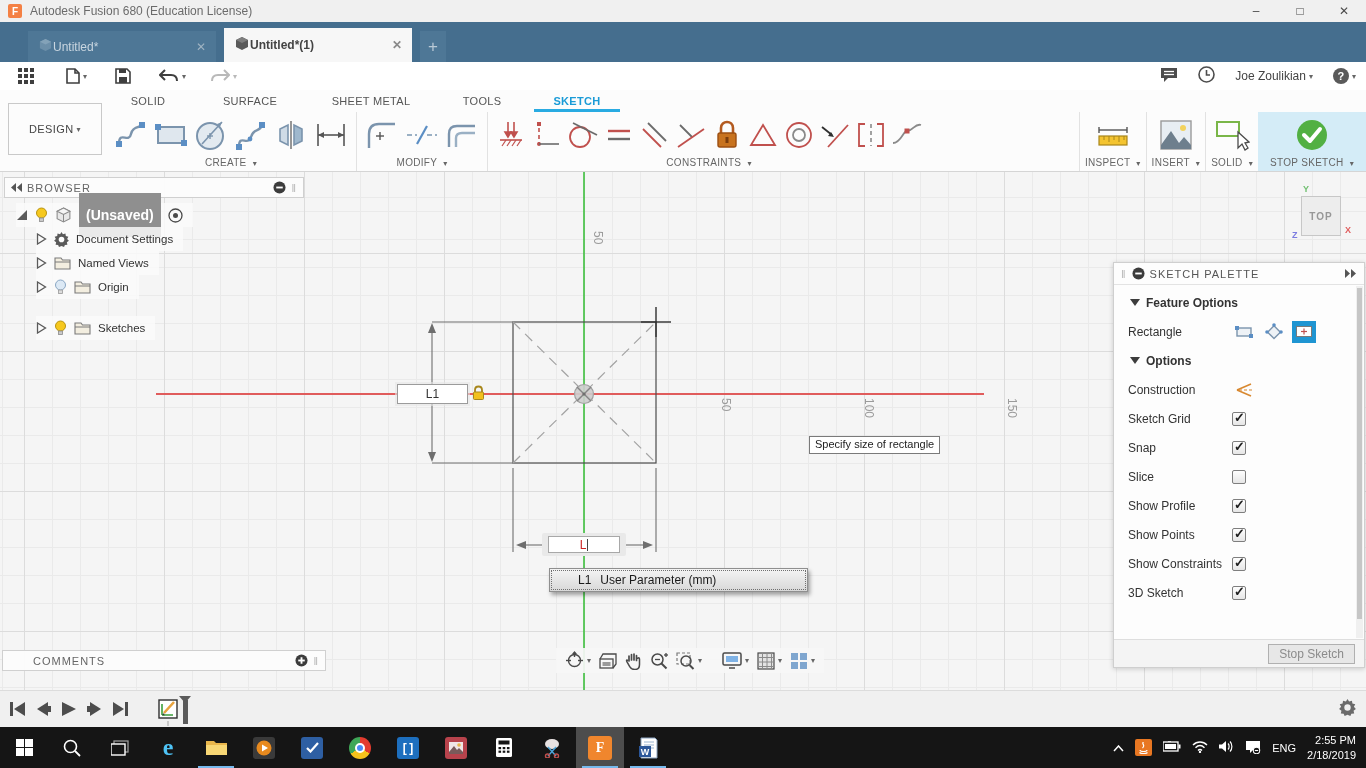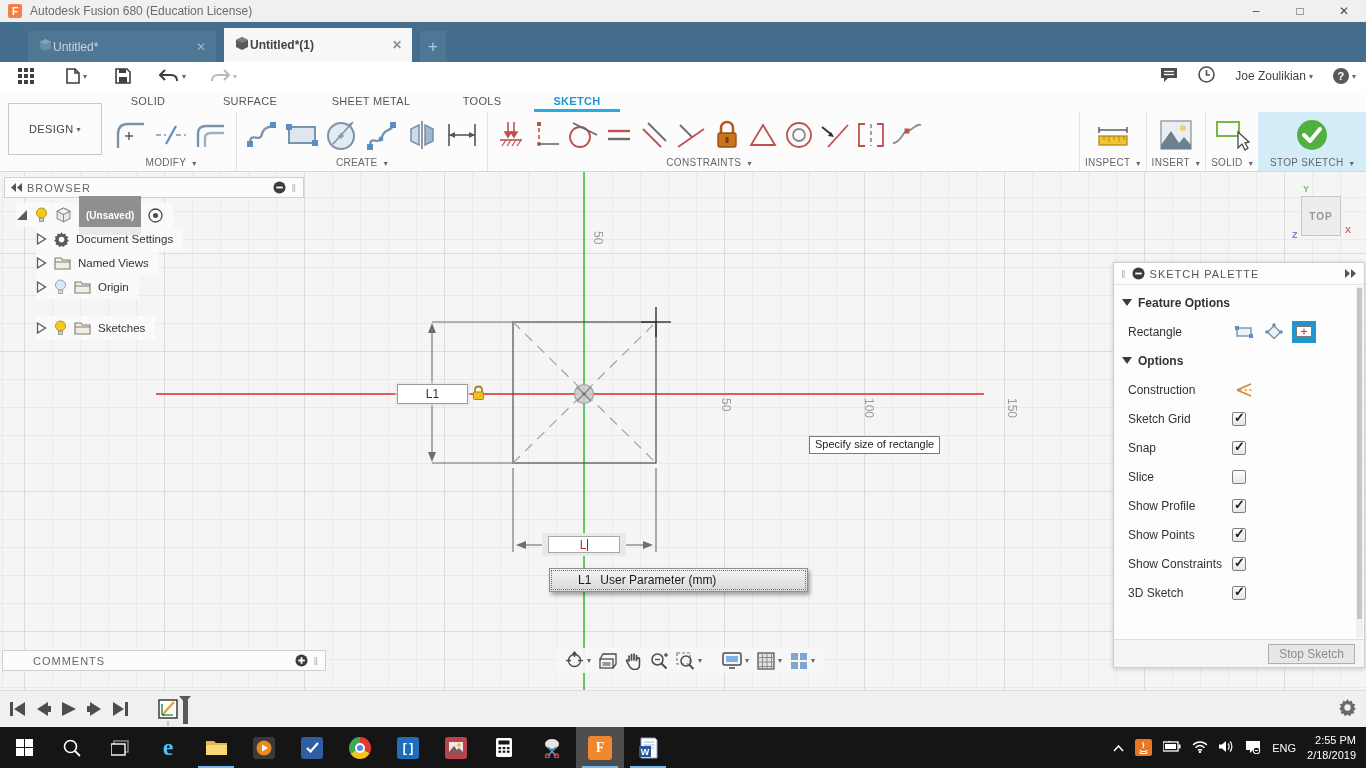"MODIFY ▾" div.rgroup { order: before "CREATE ▾" -> after "CREATE ▾" }
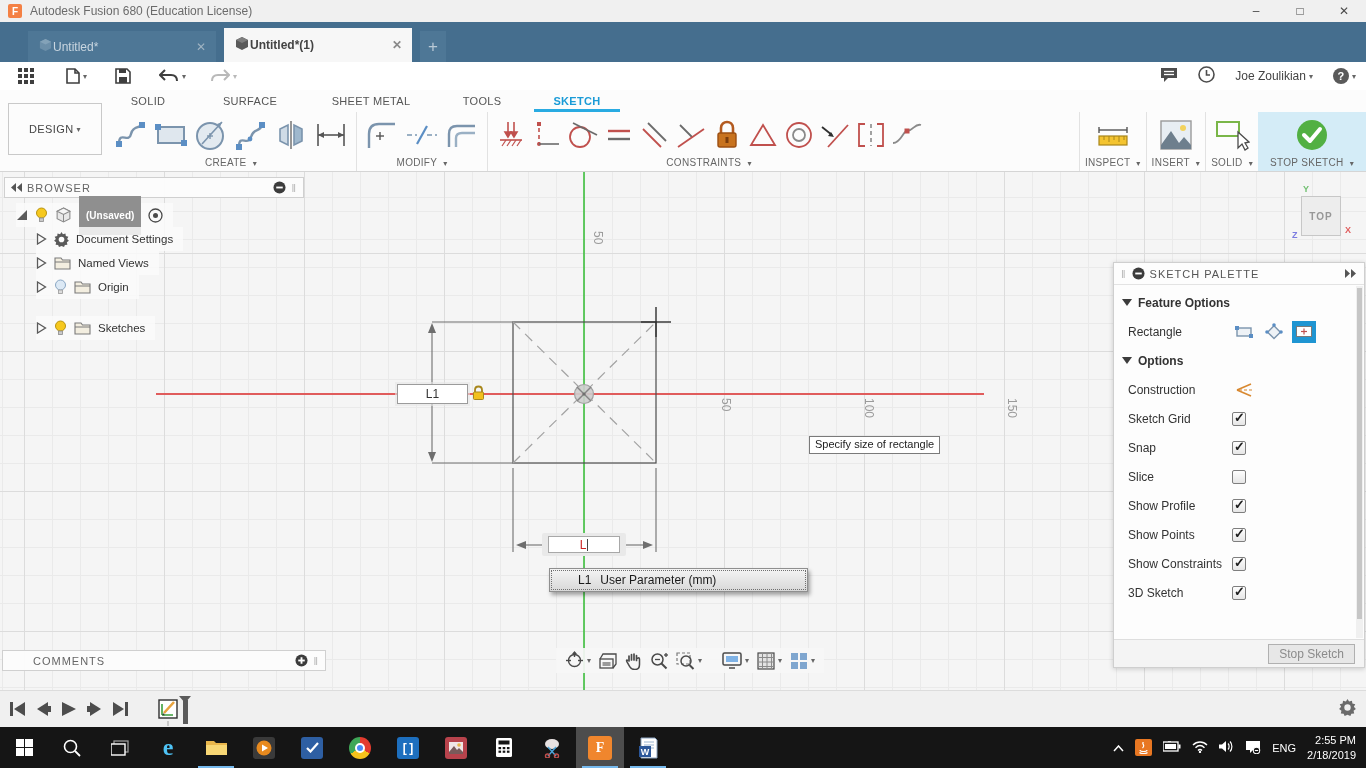"(Unsaved)" .b-root-label { font-size: 10px -> 14px }
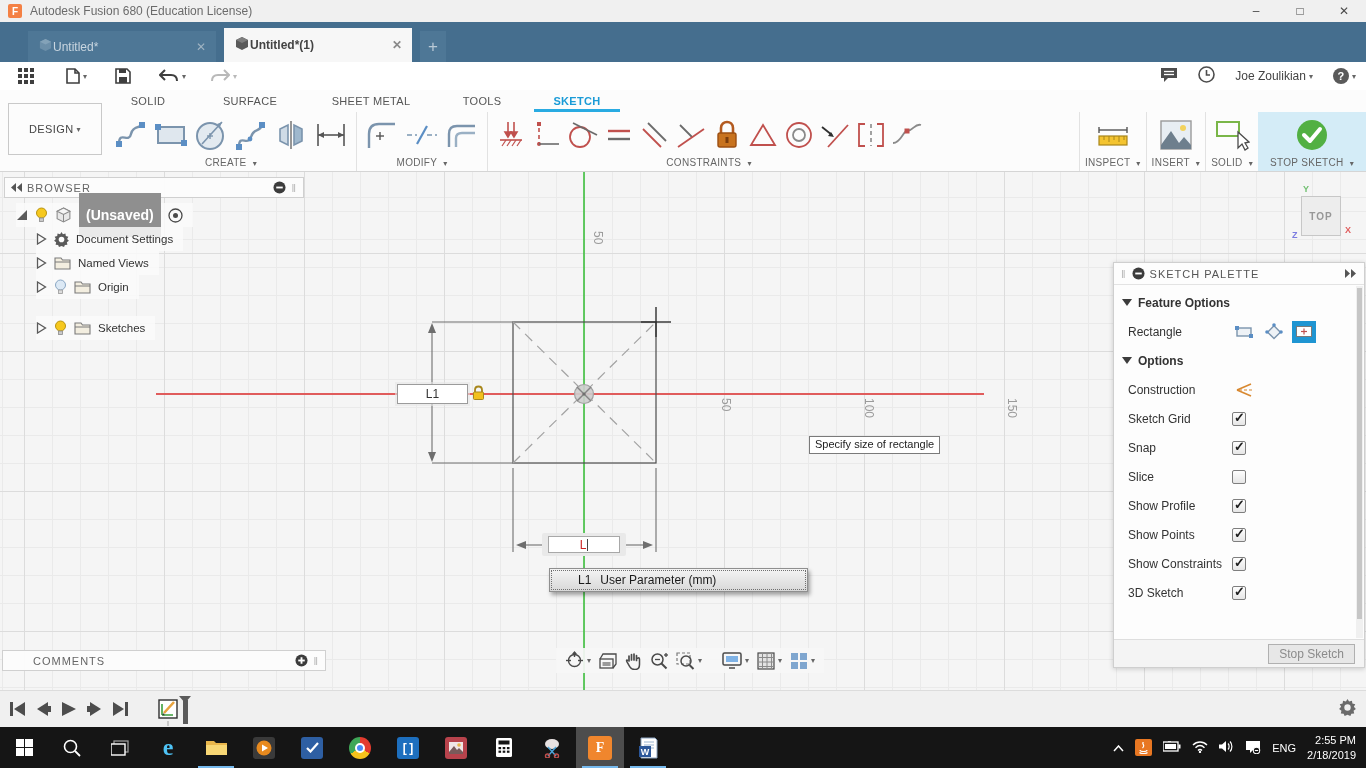"Feature Options" .p-section { padding-left: 8px -> 16px }
